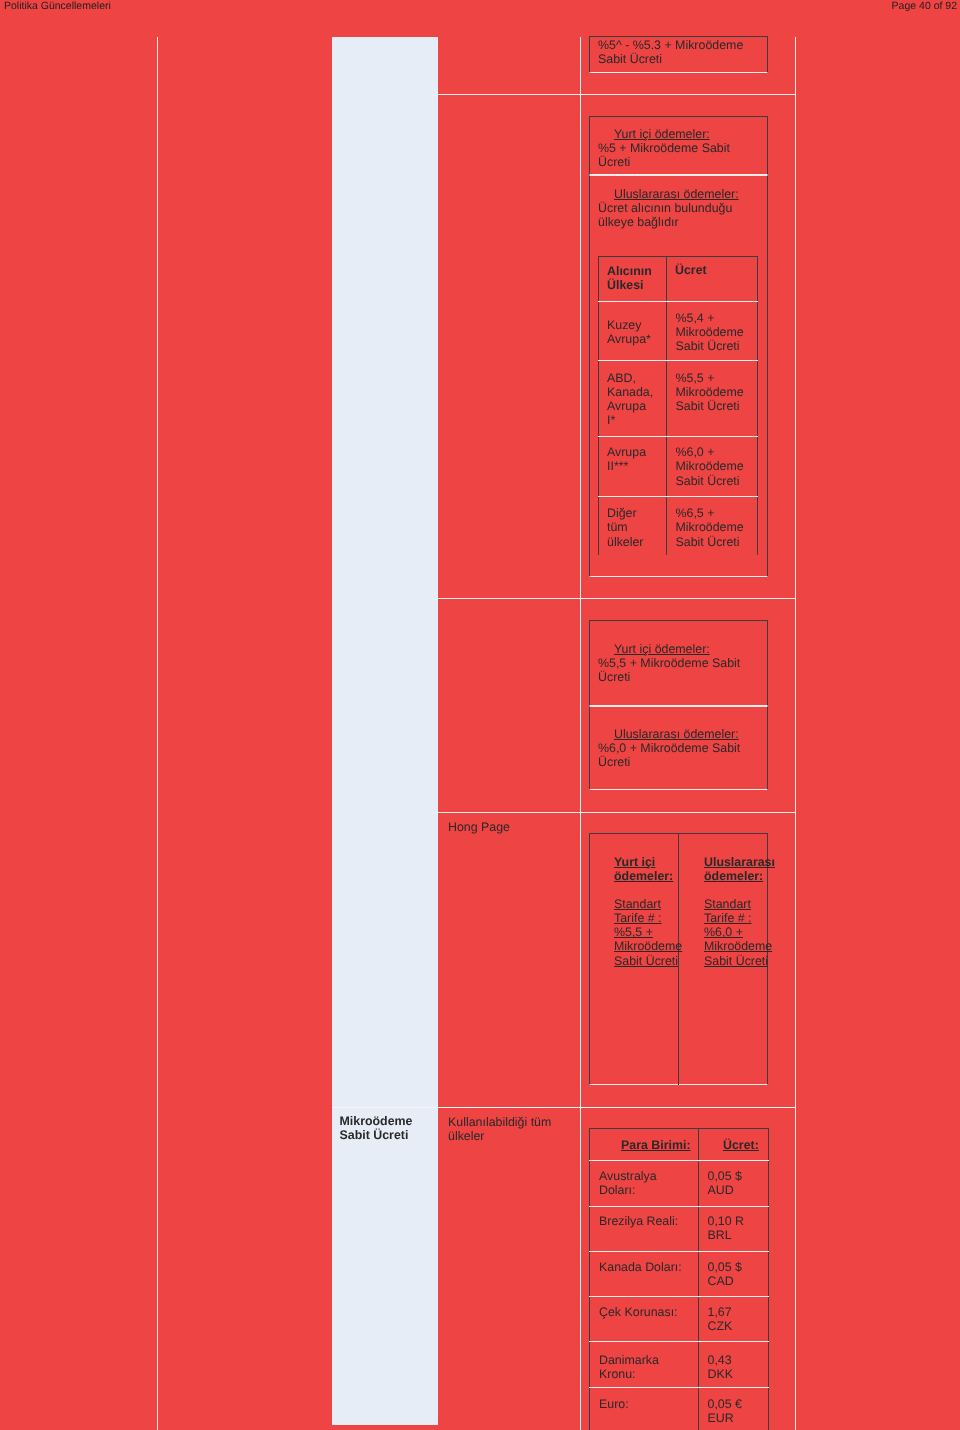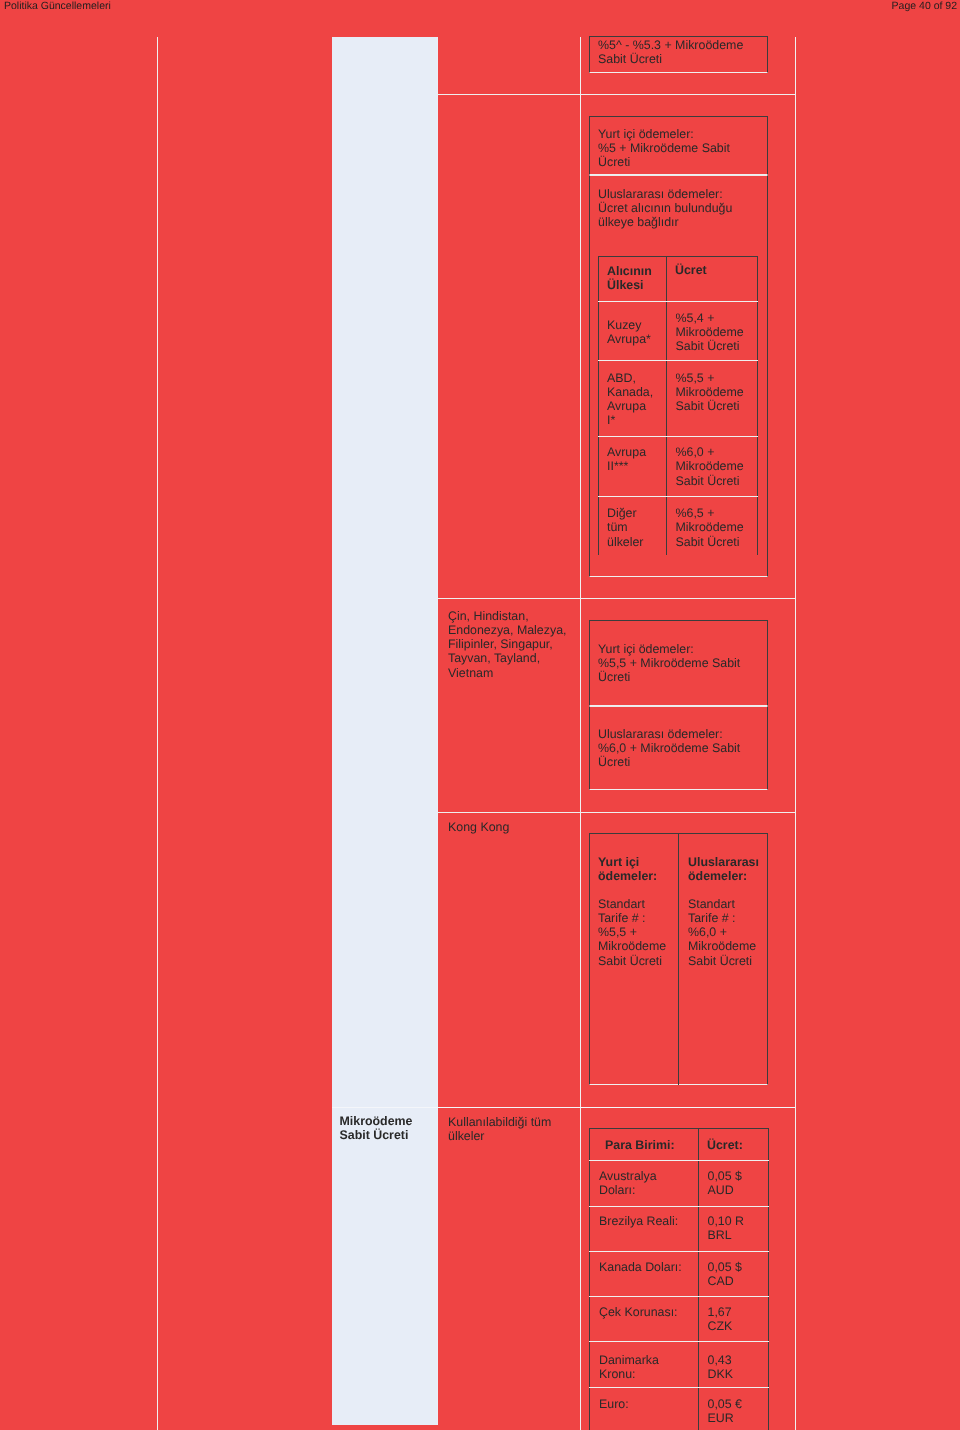"Yurt içi ödemeler:" .u { margin-left: none -> 16px; text-decoration: none -> underline }
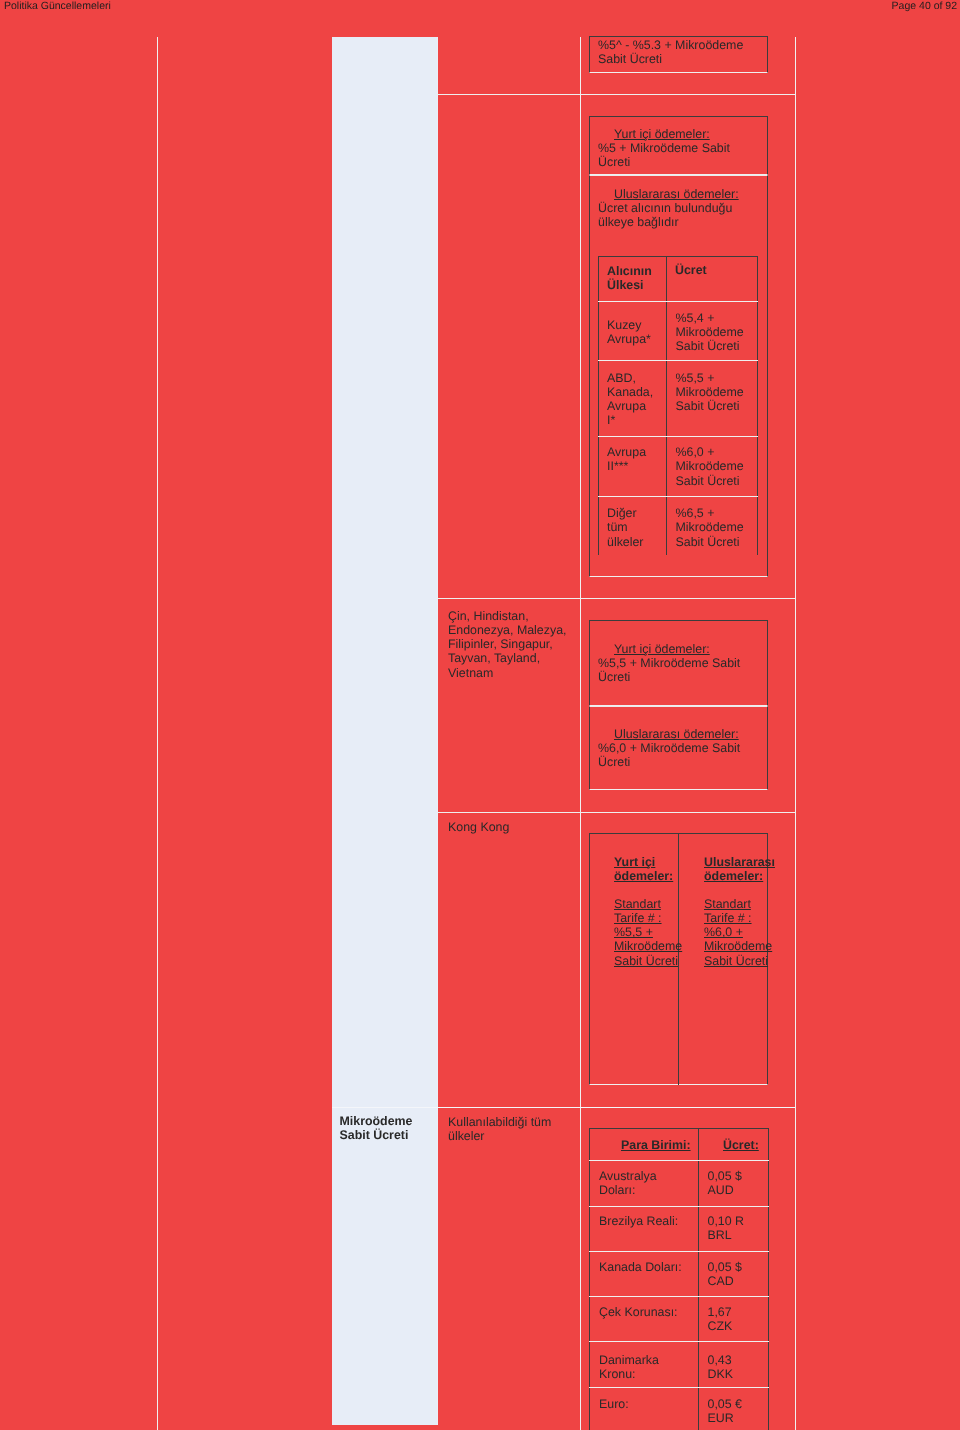"Çin, Hindistan, Endonezya, Malezya," div.cell { html: <div>Çin, Hindistan, Endonezya, Malezya, Filipinler, Singapur, Tayvan, Tayland, Vietnam</div> -> none }
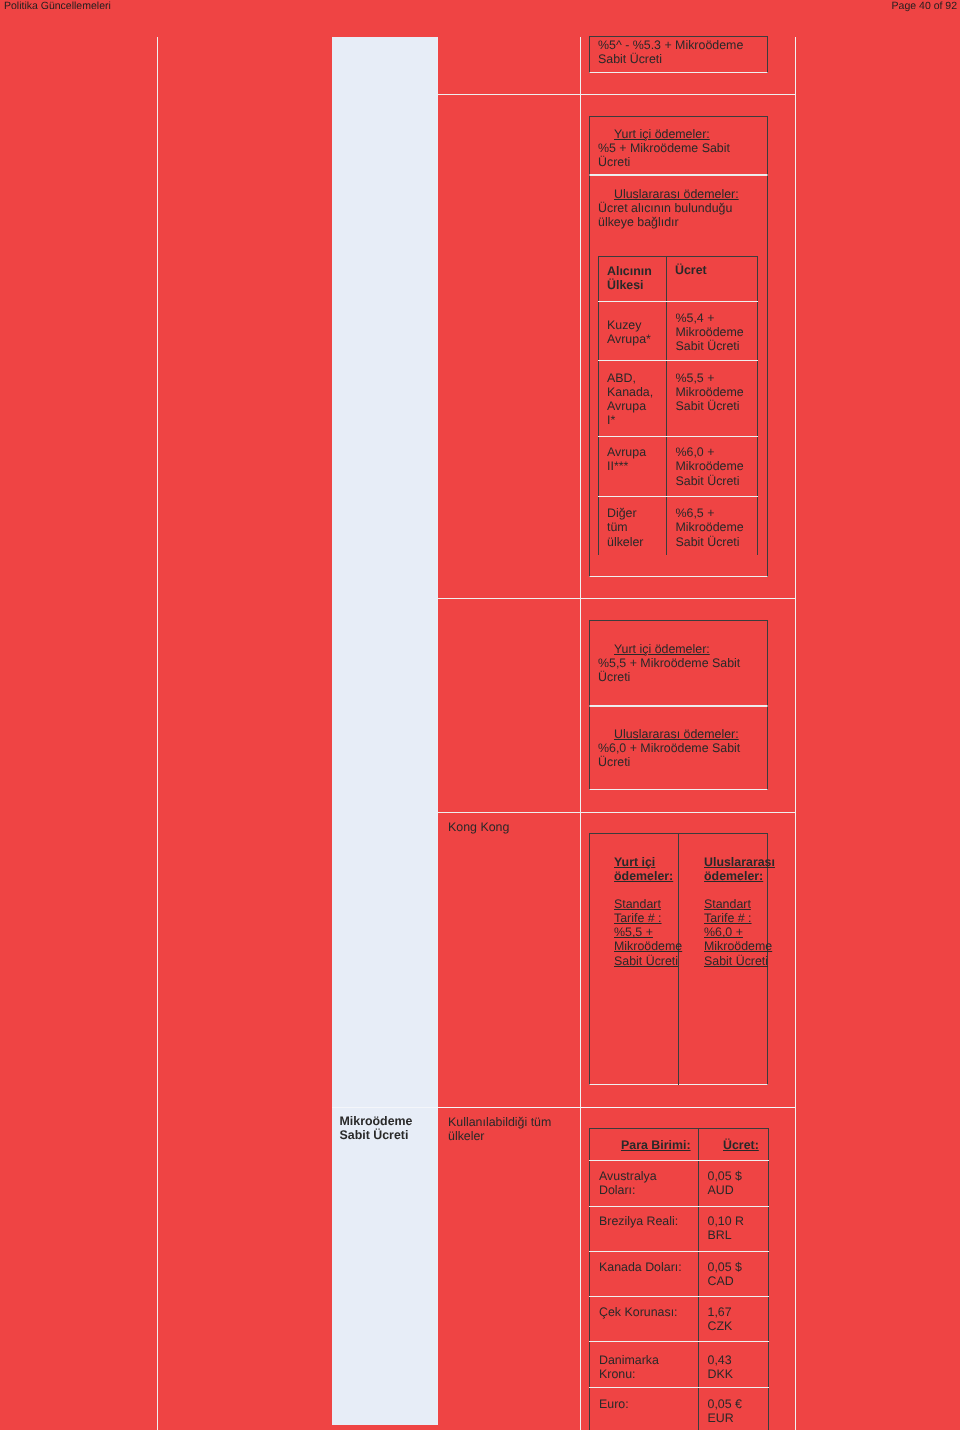"Kong Kong" div.cell { text: Kong Kong -> Hong Page }
